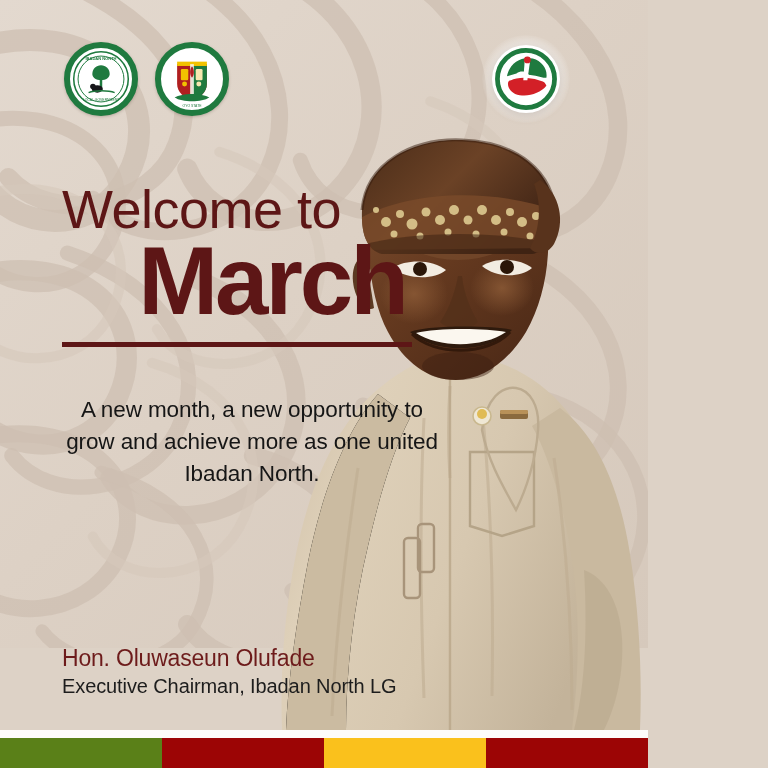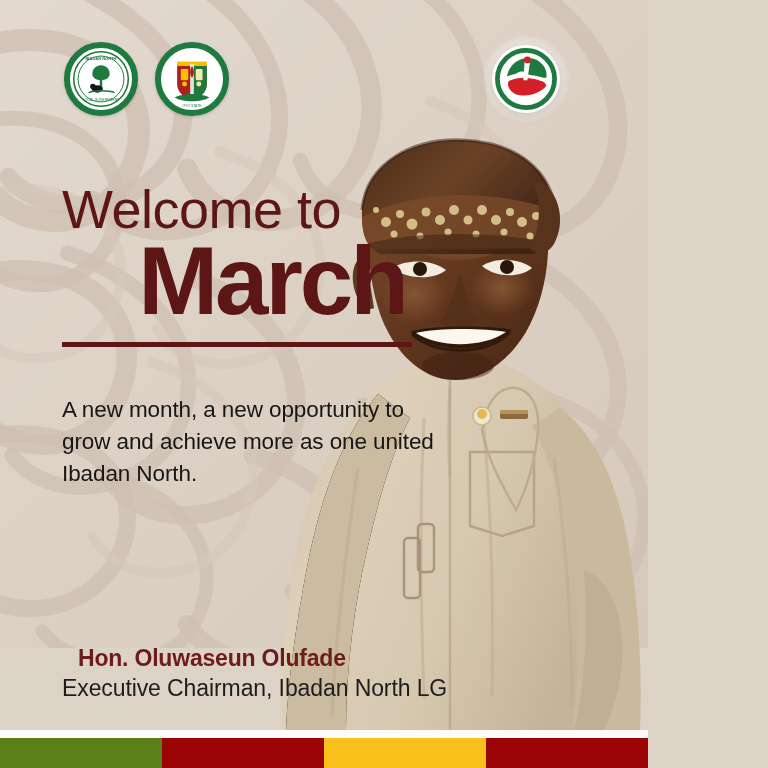"A new month, a new" .para { text-align: none -> center }
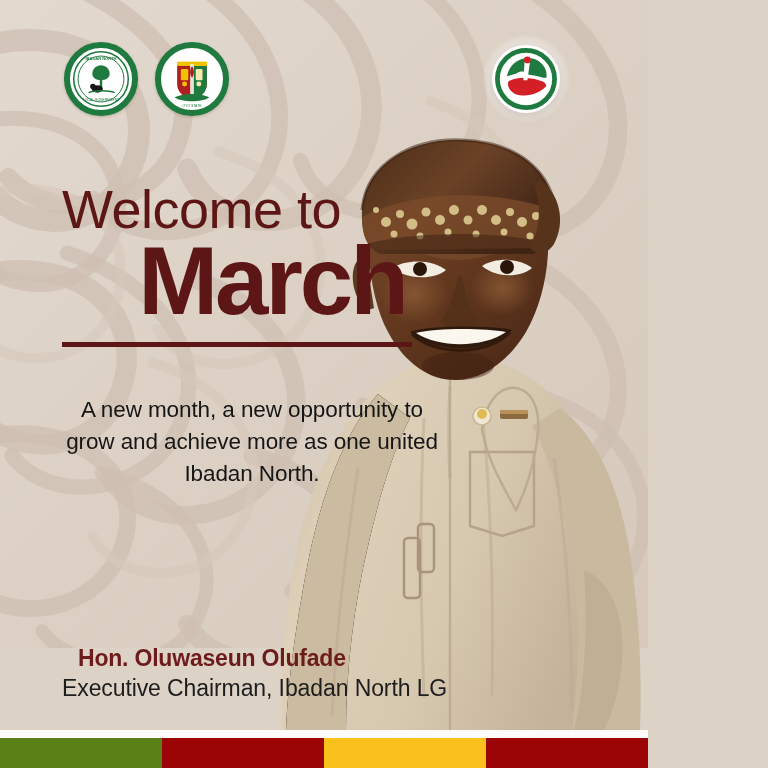"Hon. Oluwaseun Olufade" .sign-name { font-weight: 700 -> 400; left: 78px -> 62px }
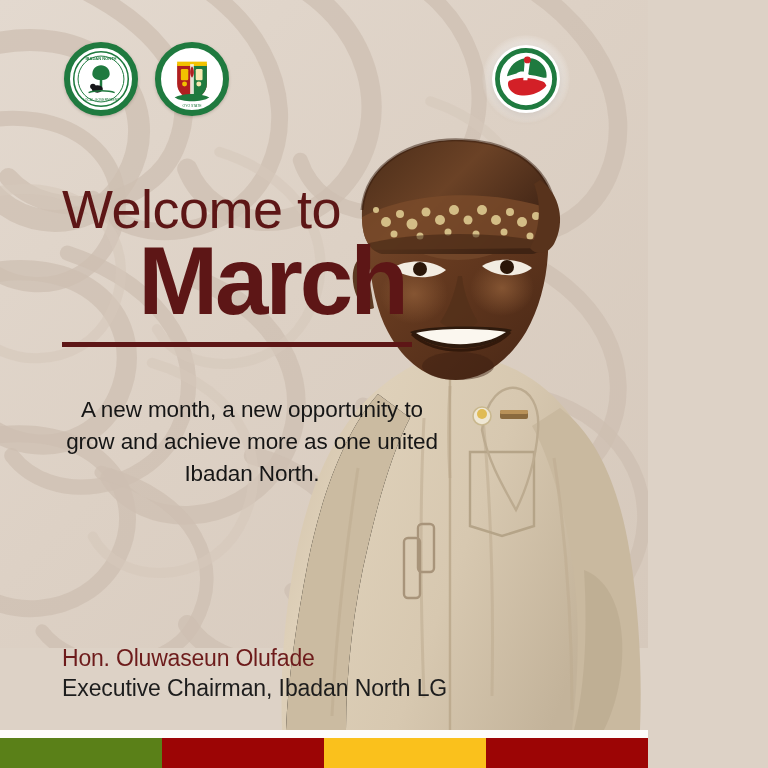"Executive Chairman, Ibadan North LG" .sign-title { font-size: 23px -> 20px }
